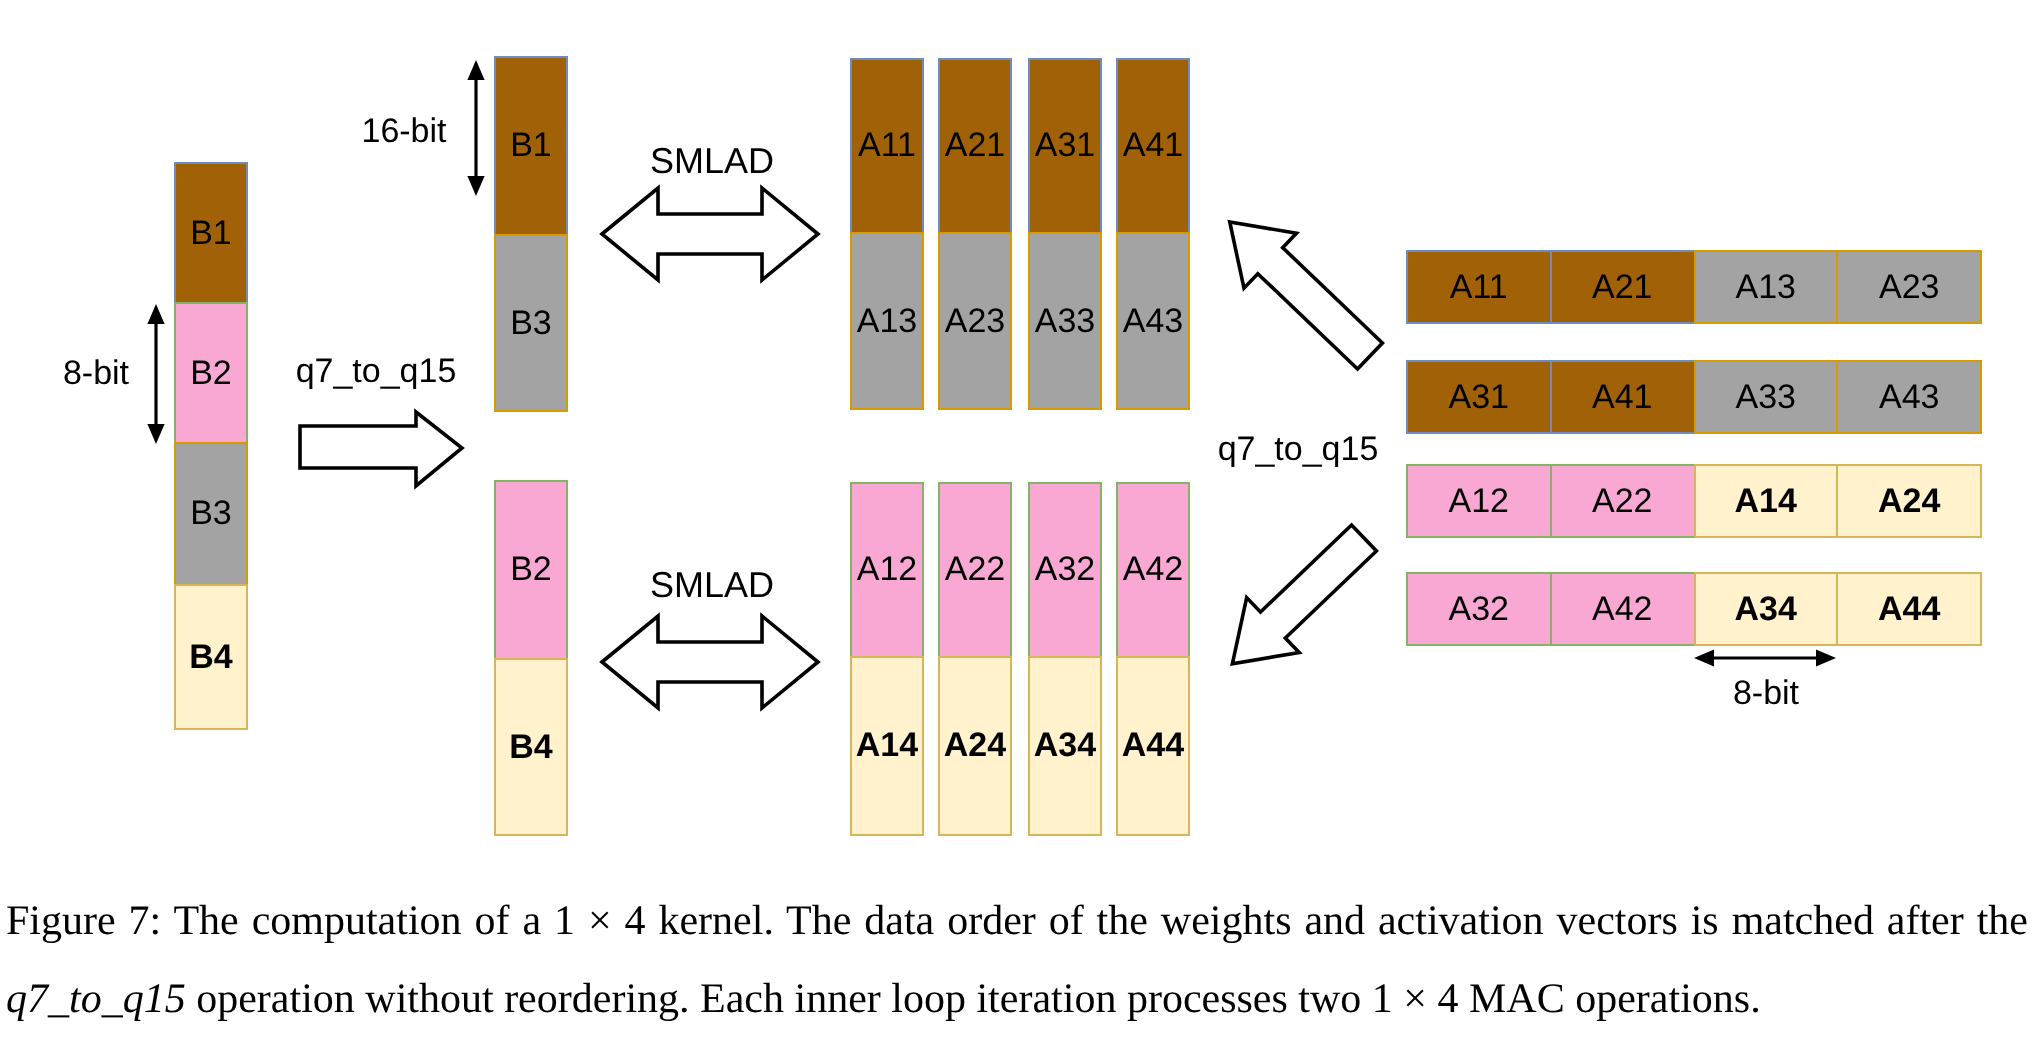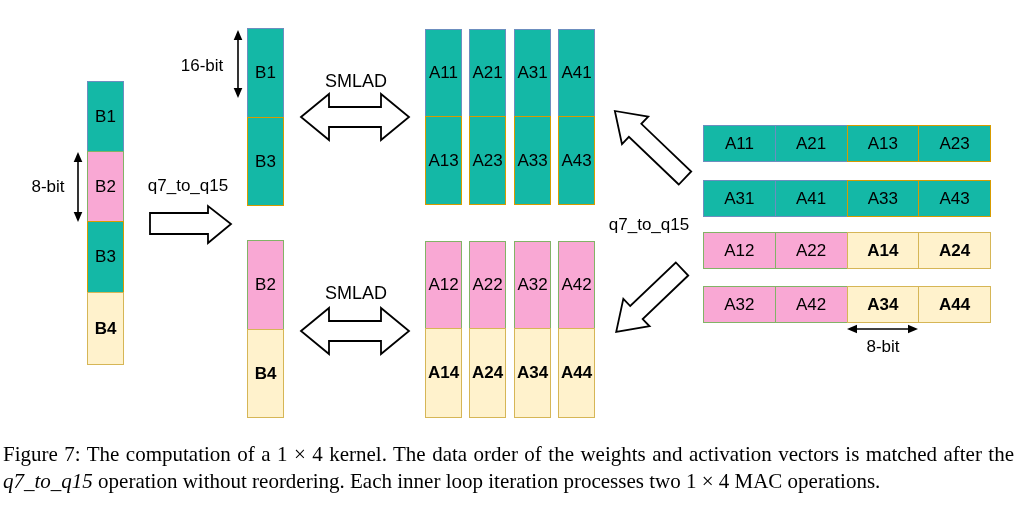"B1" .c-blue { background: #14b8a6 -> #a16207 }
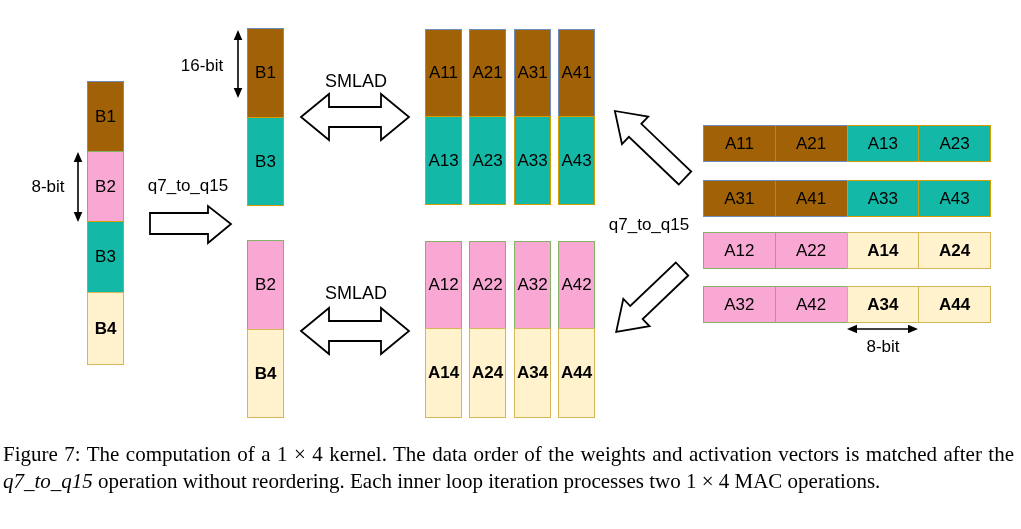"A13" .c-orange { background: #14b8a6 -> #a3a3a3 }
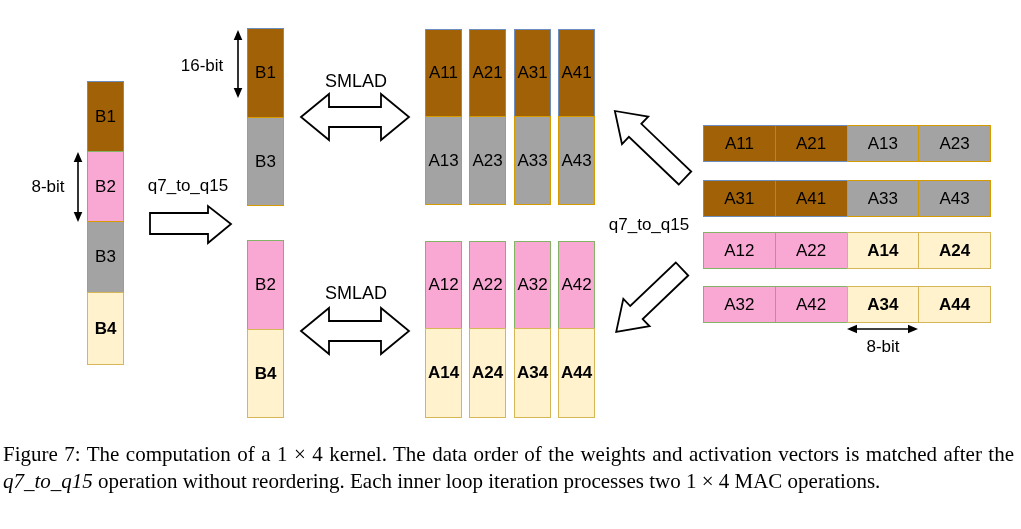"Figure 7: The computation of" .caption { line-height: 27px -> 39px }
